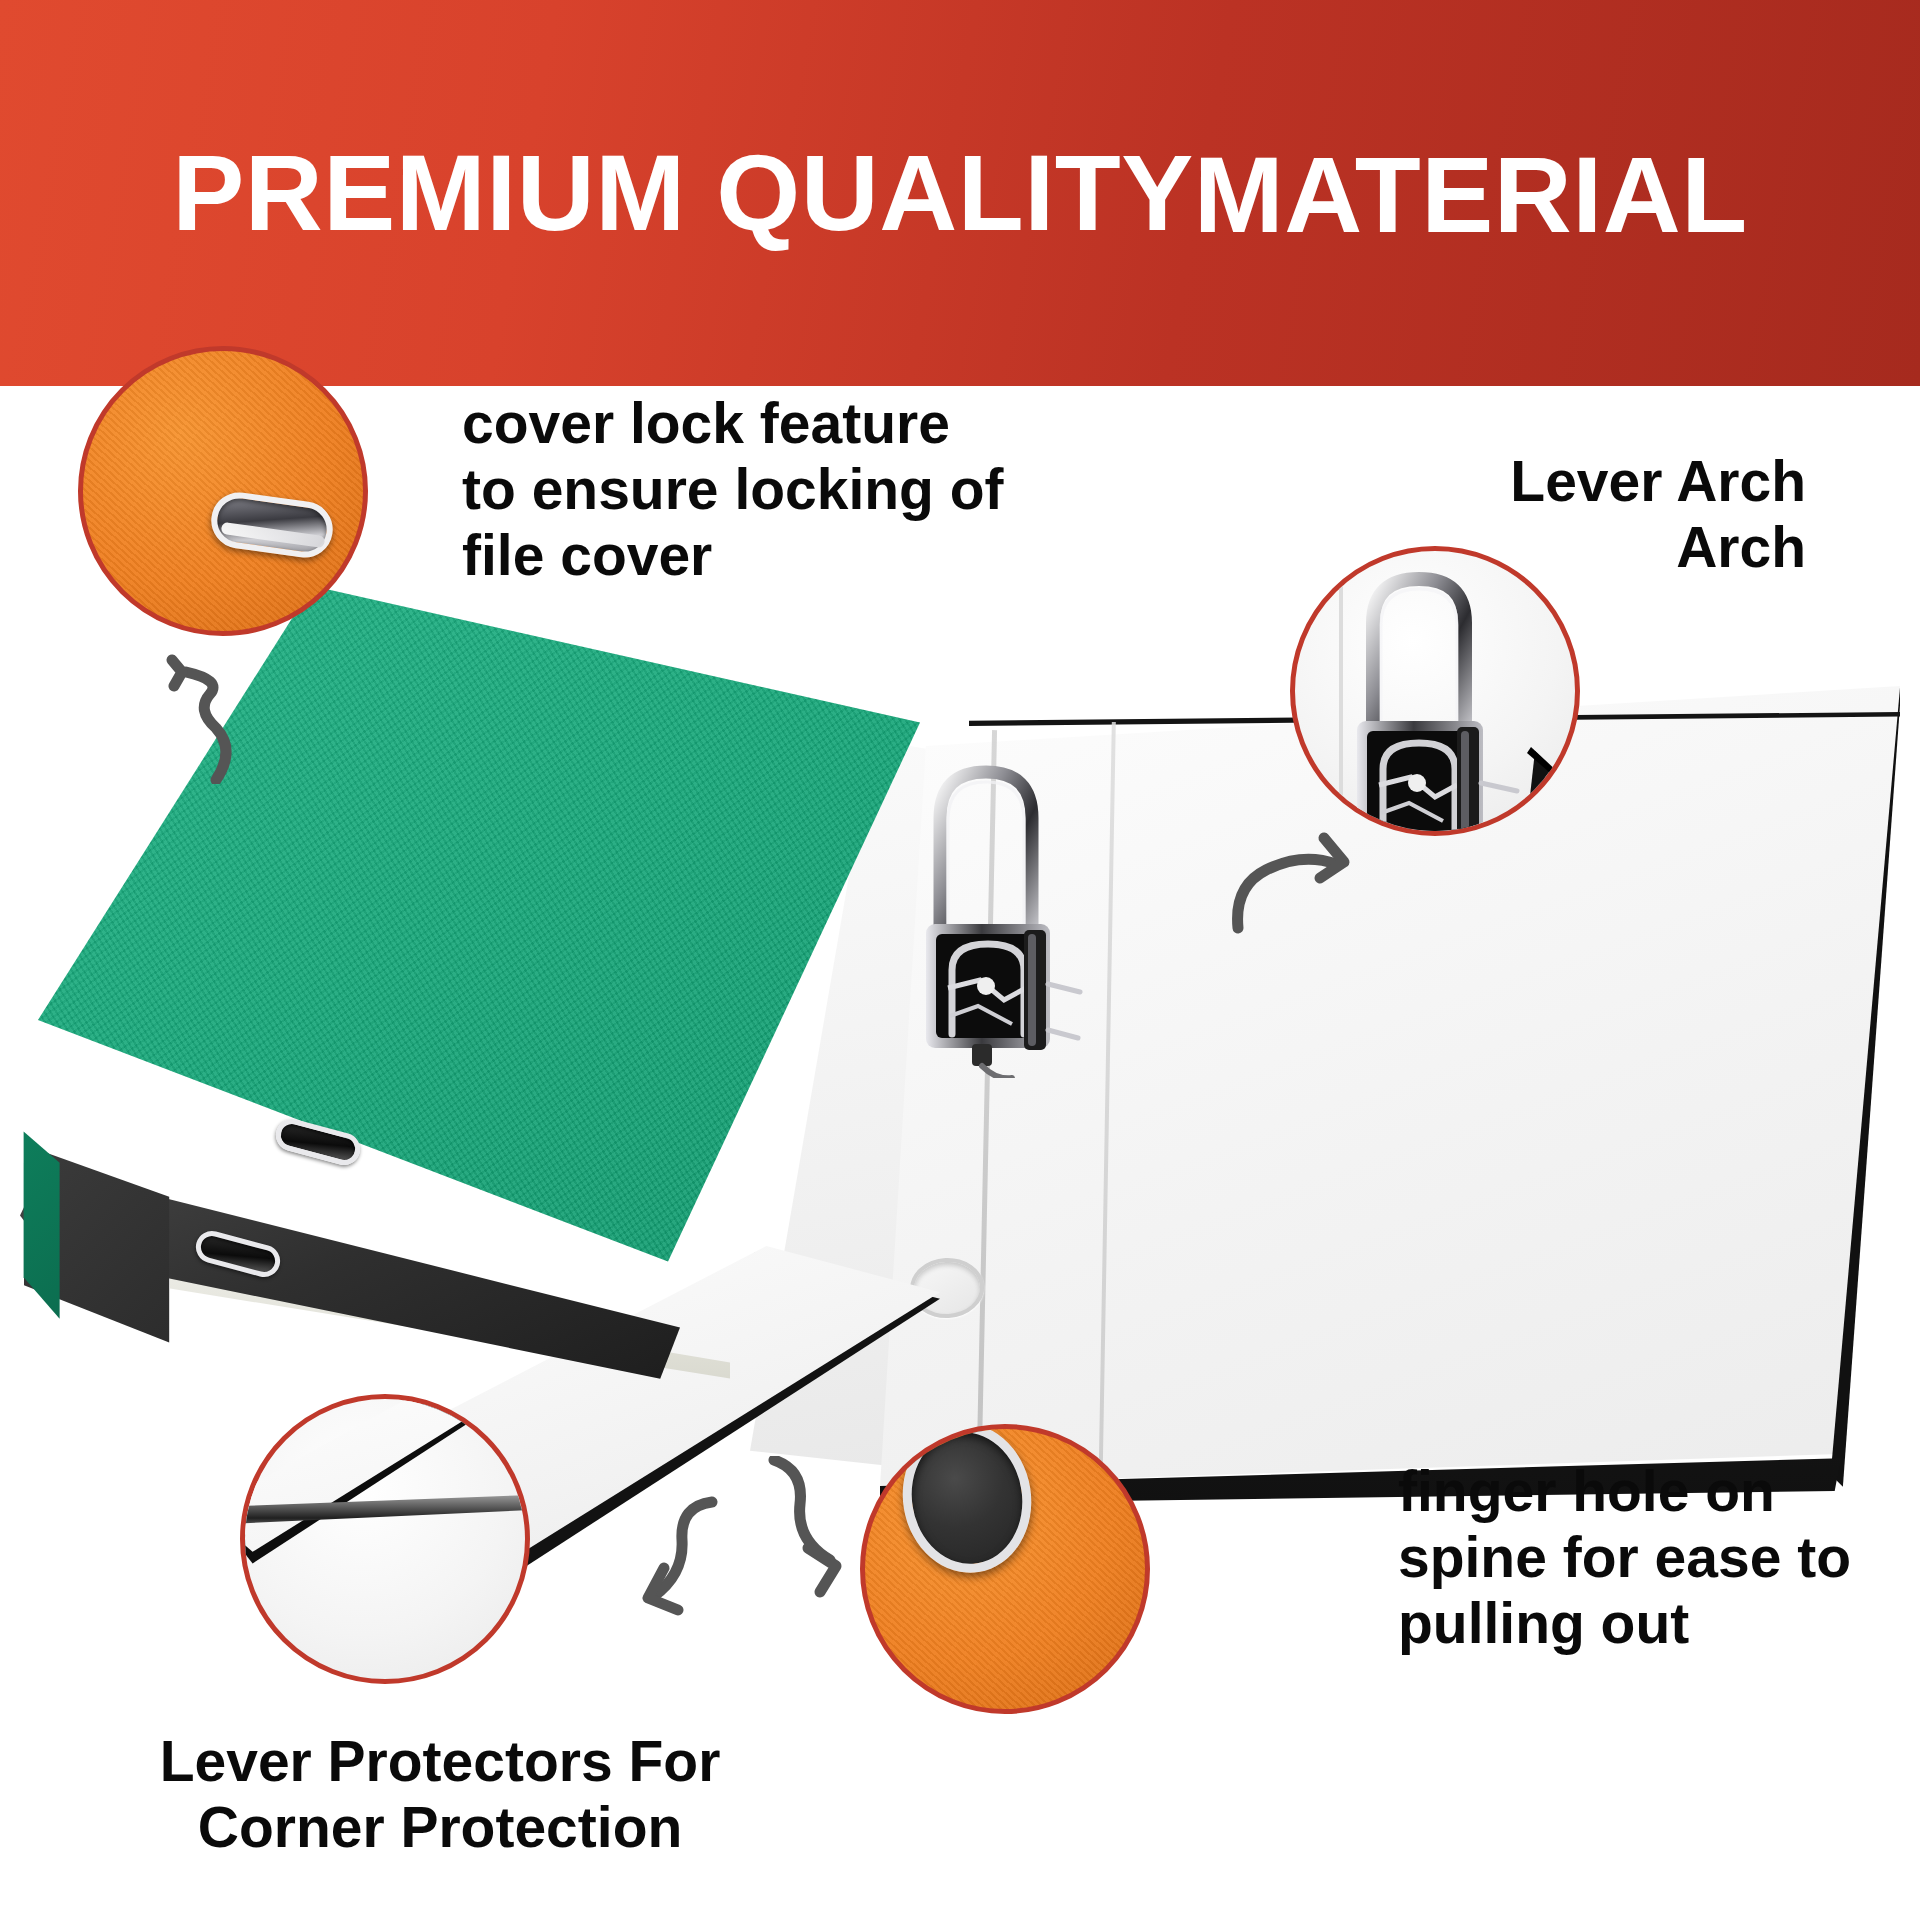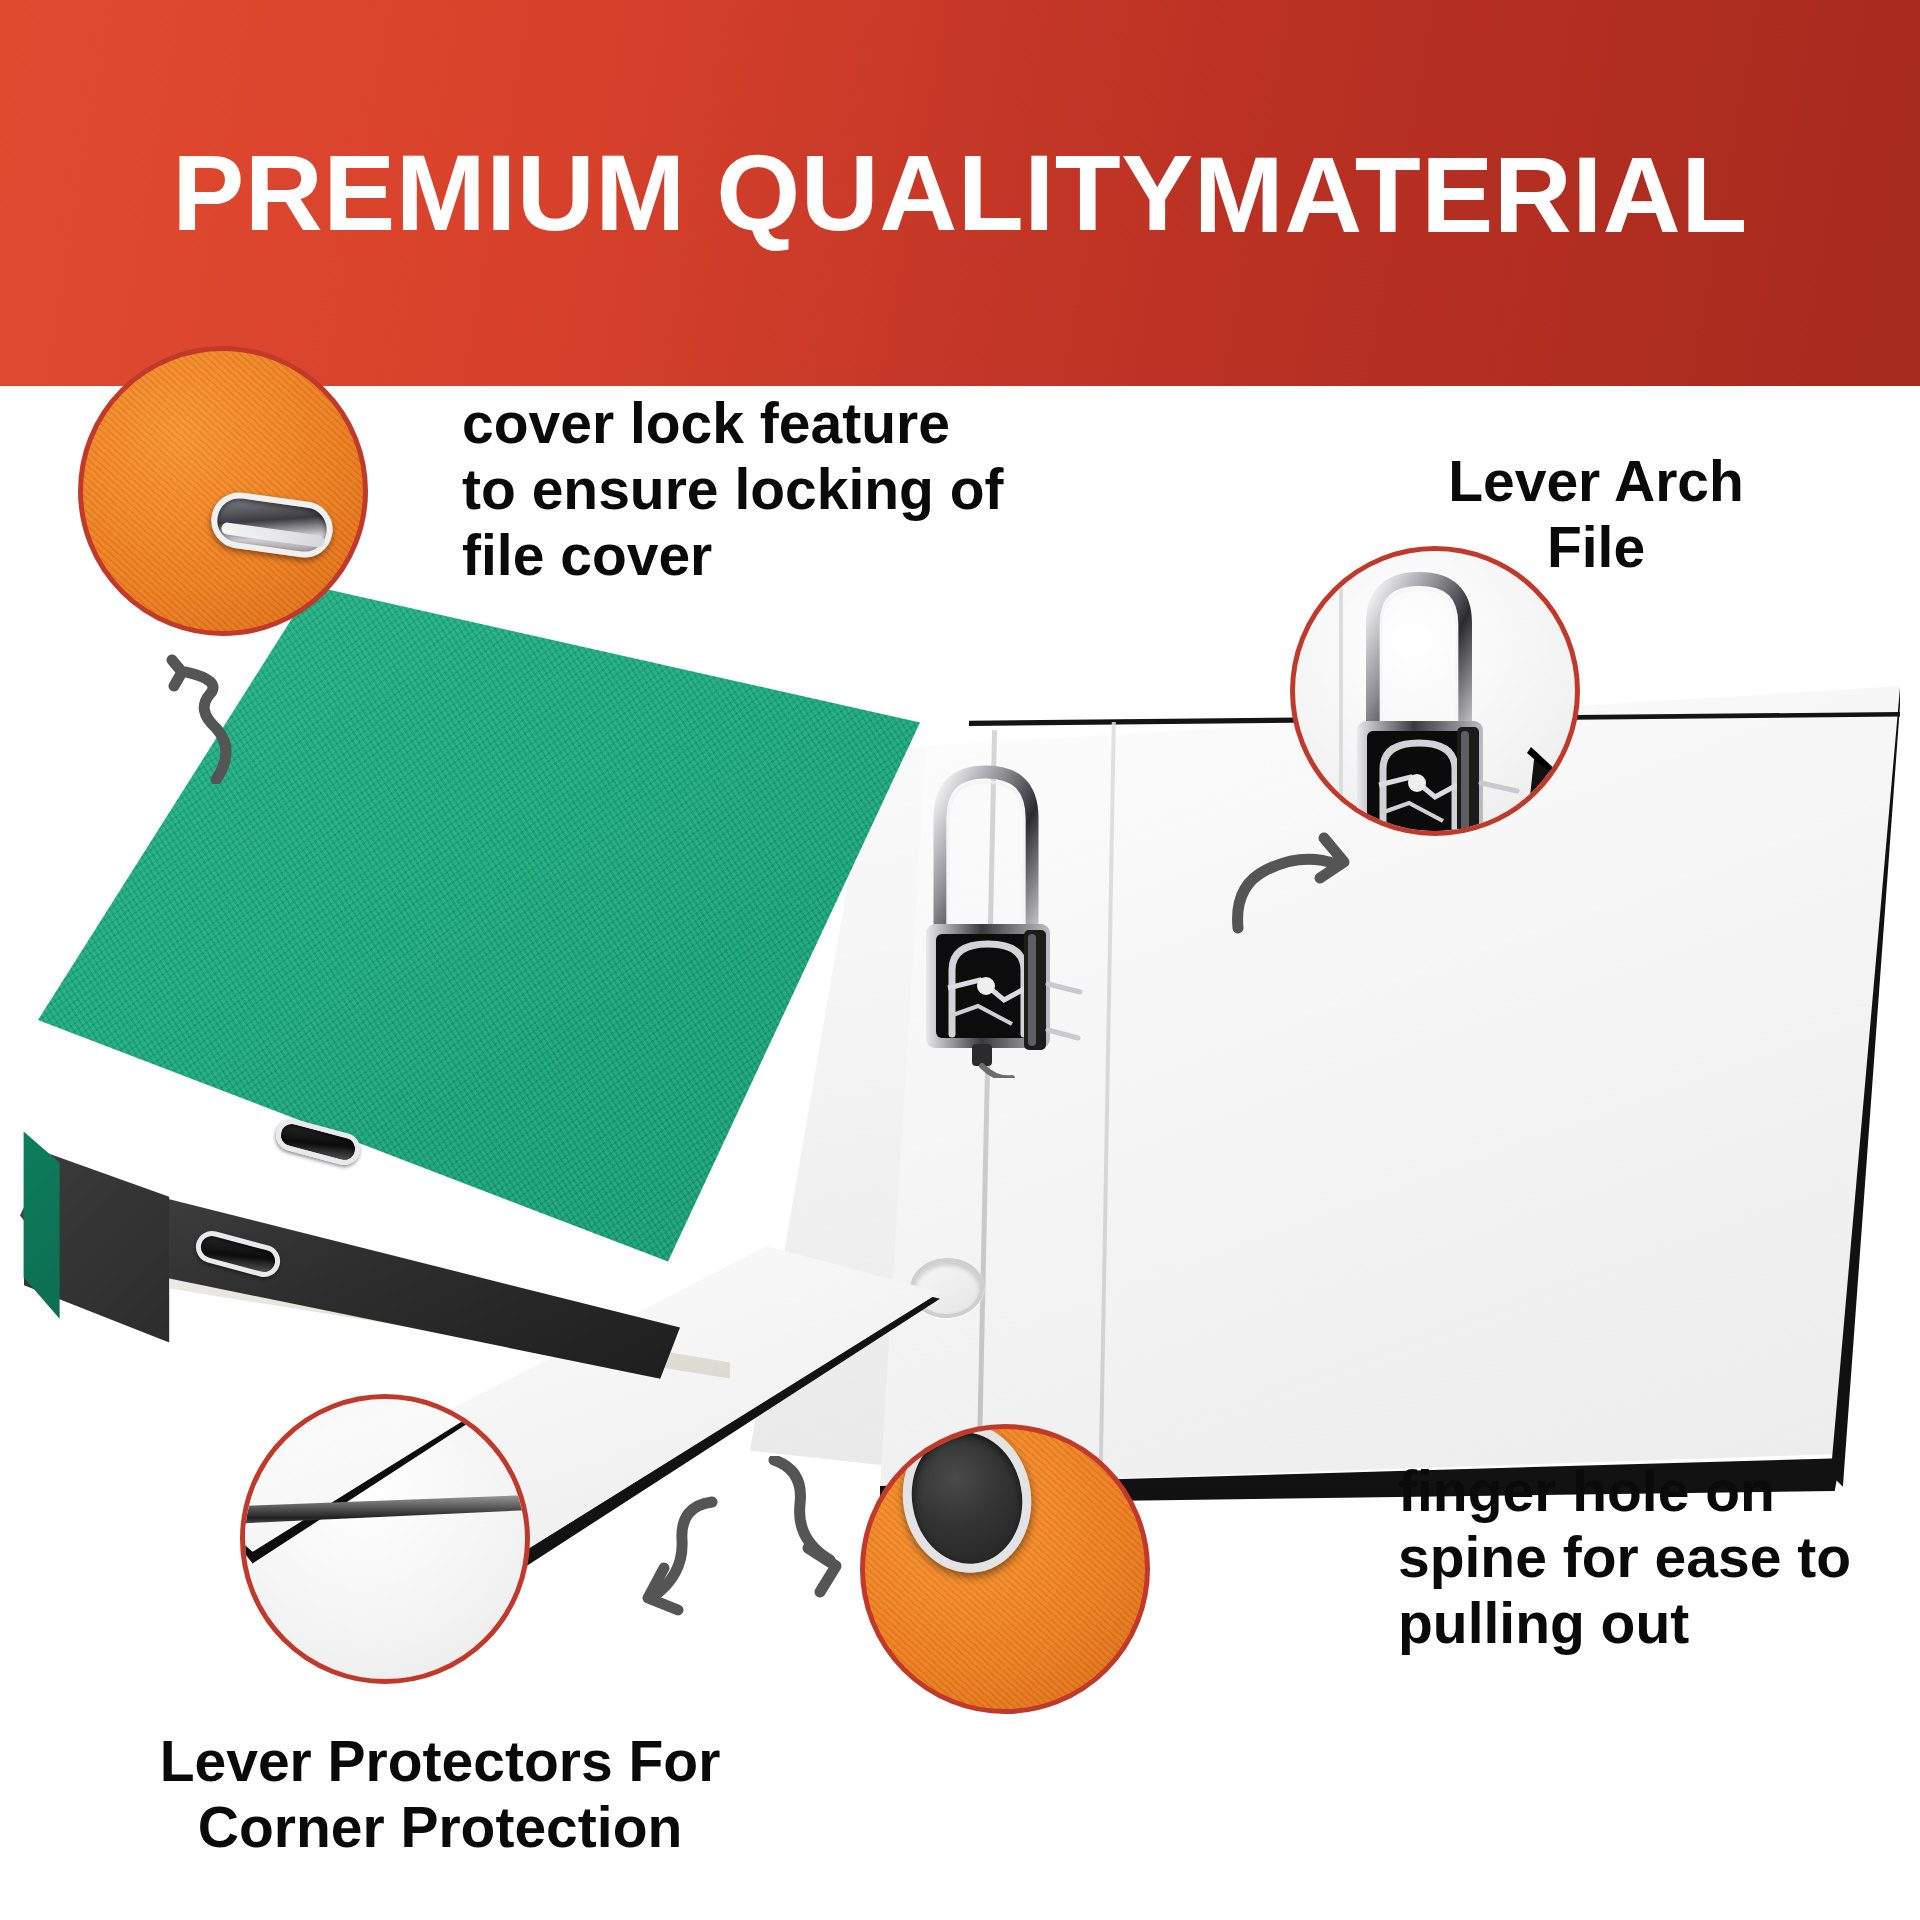"Lever Arch" .lbl-arch { text-align: center -> right }
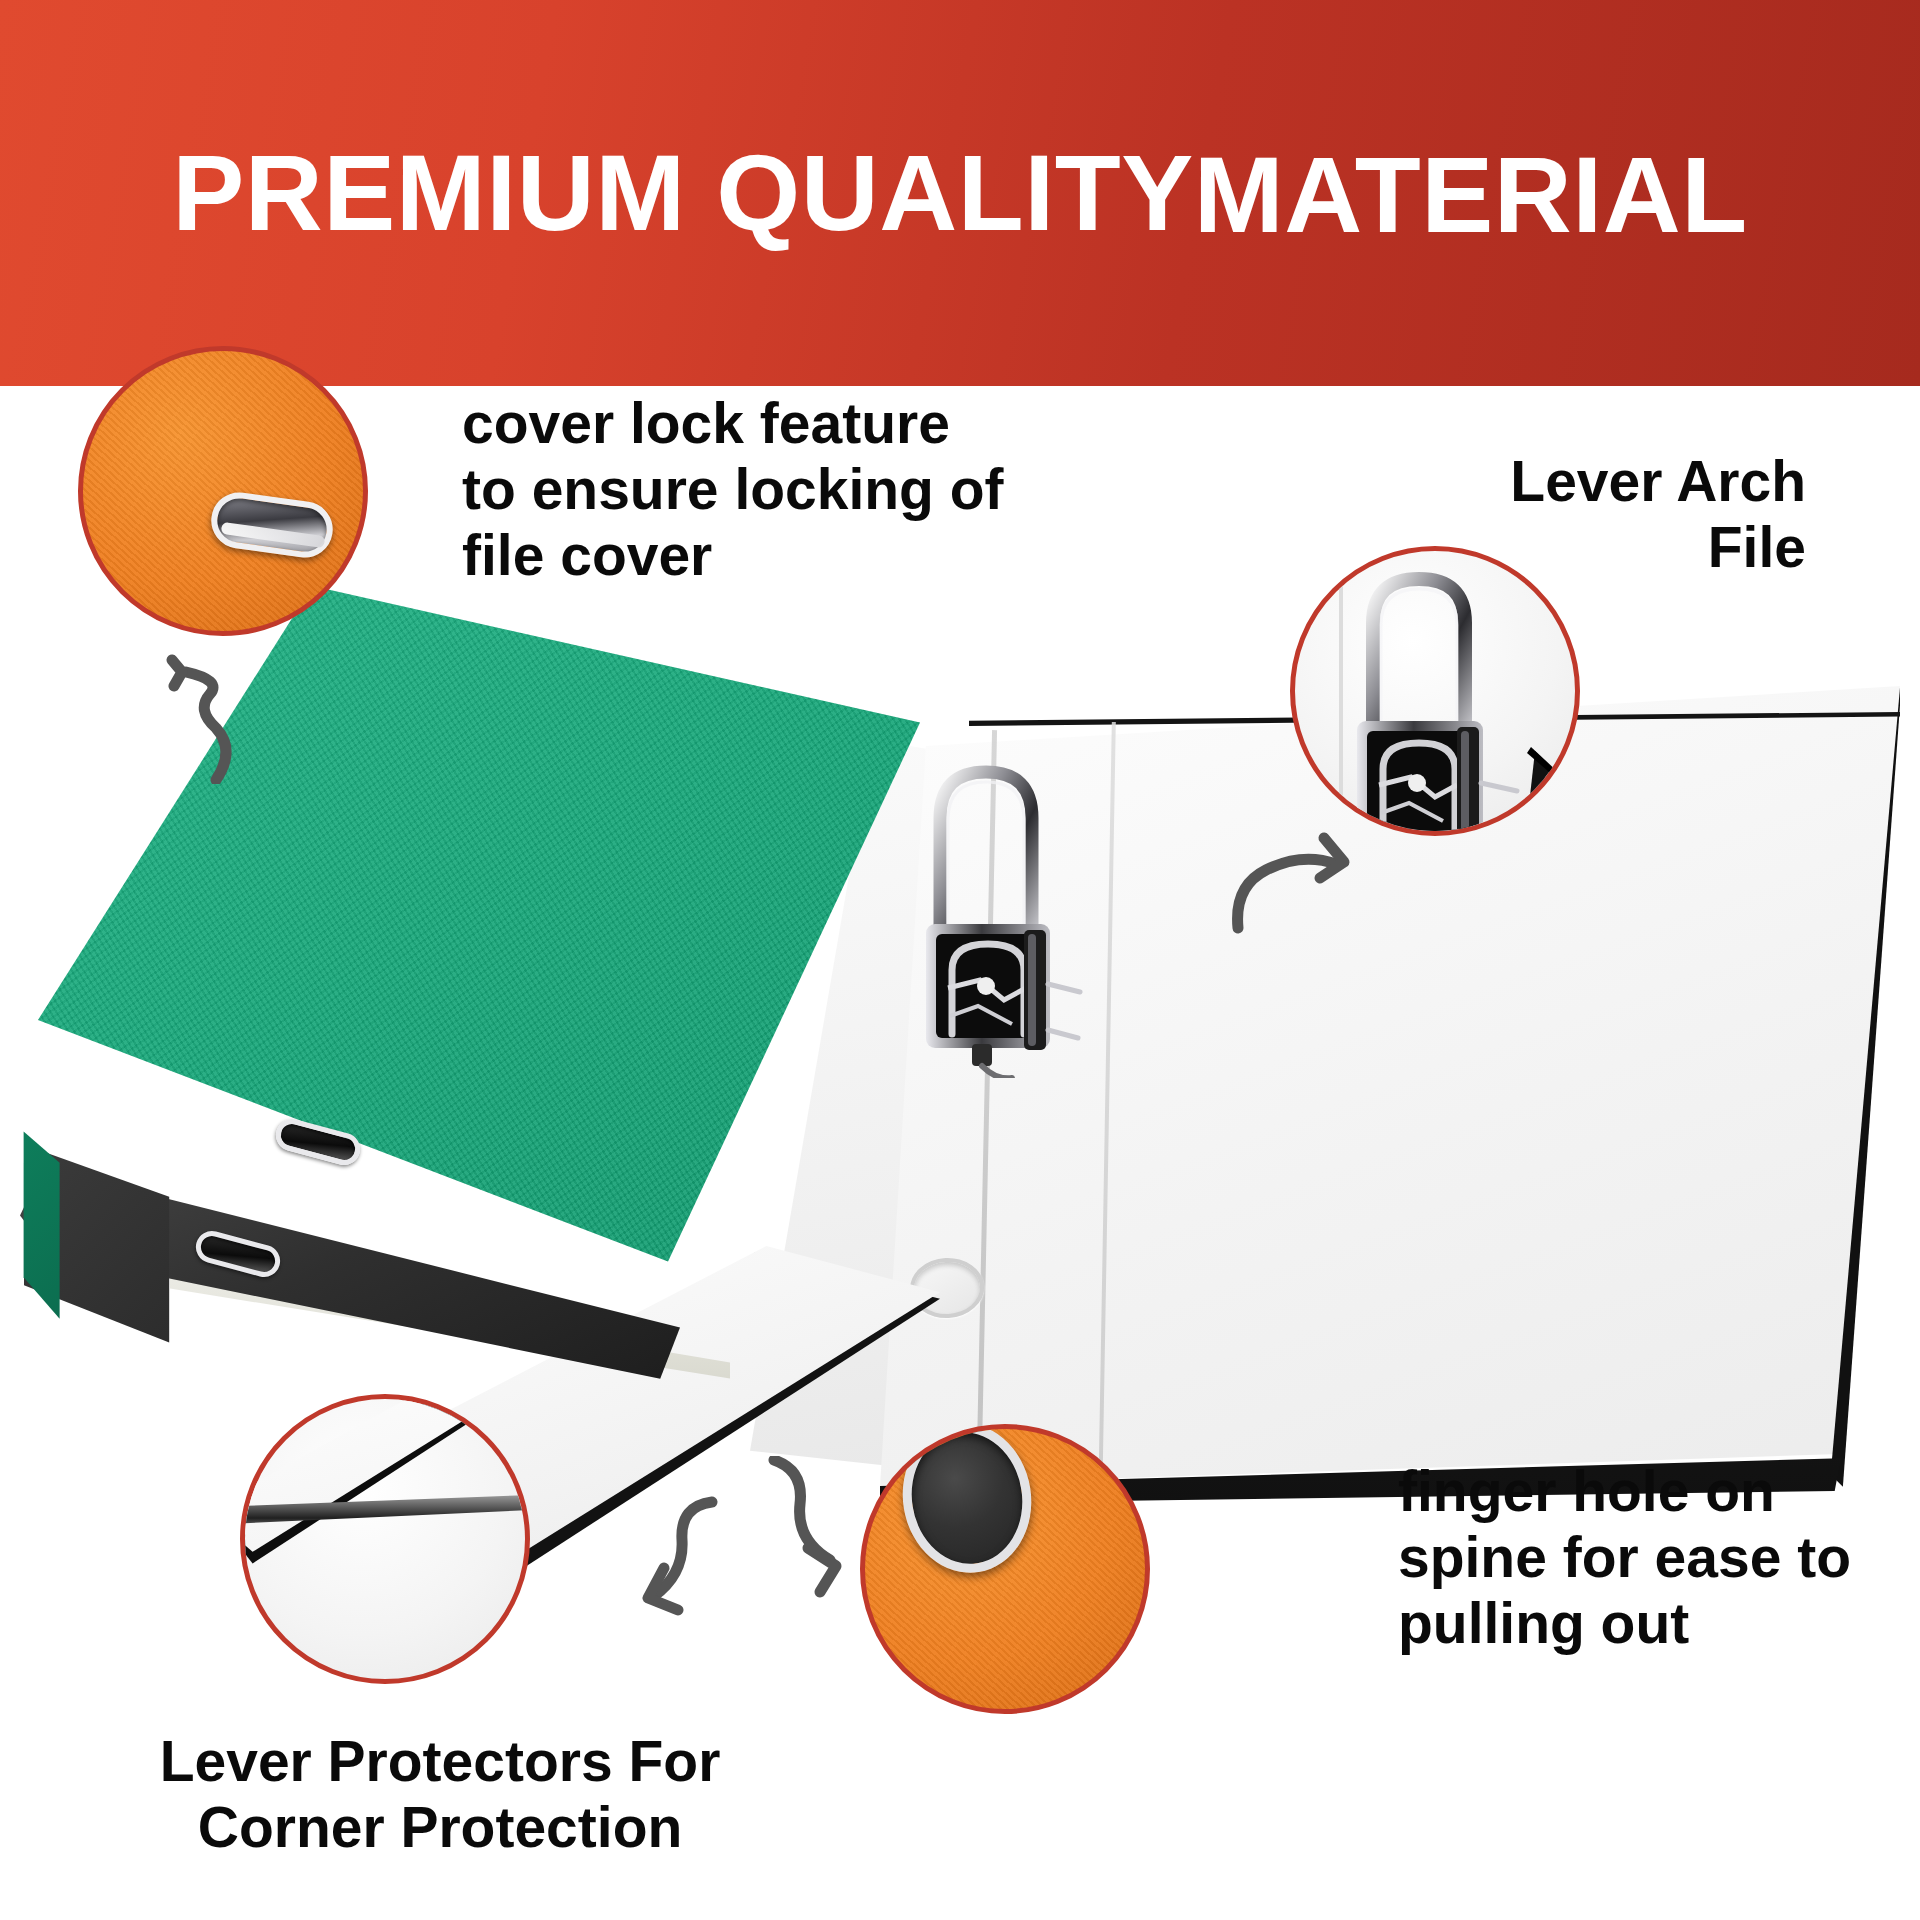"File" div { text: File -> Arch }
